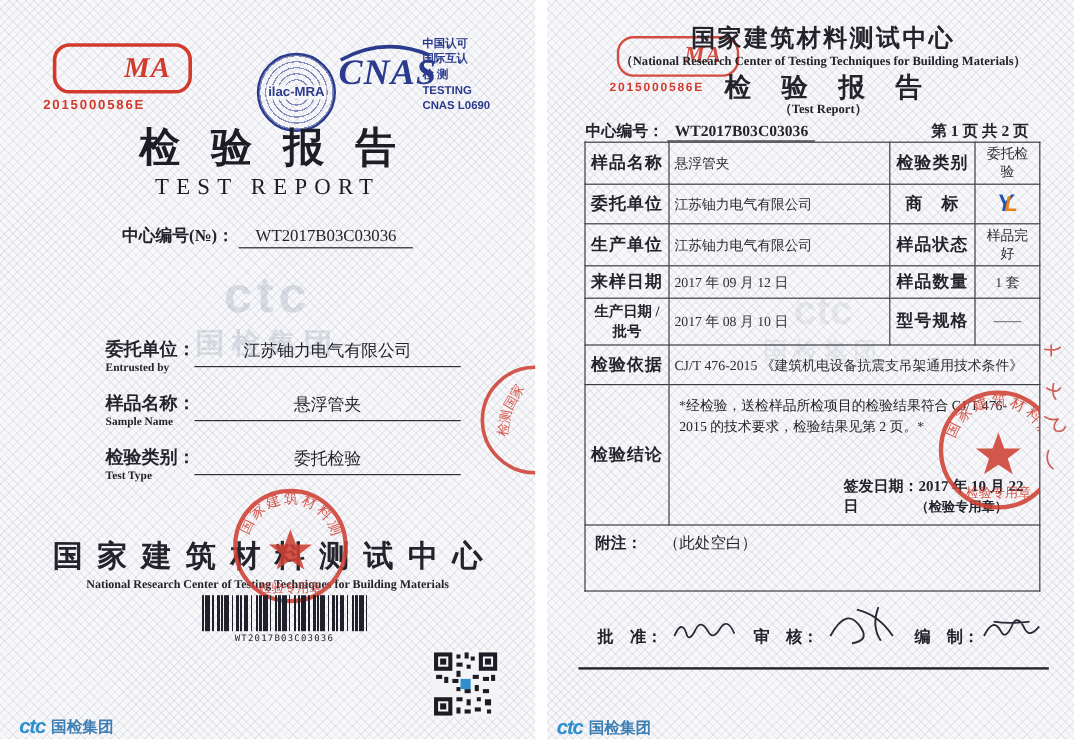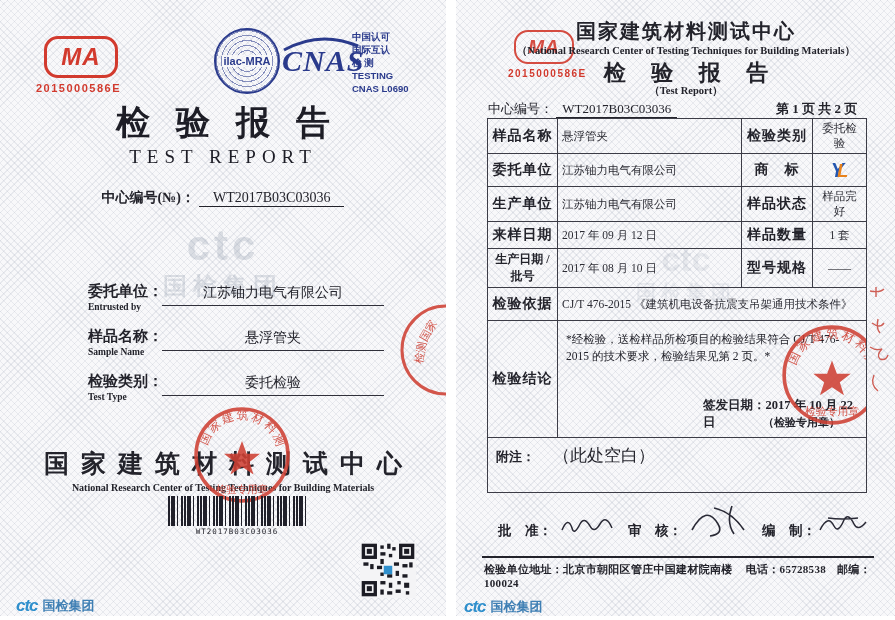"MA" .cma-box { font-family: Liberation Sans, sans-serif -> Liberation Serif, serif; padding-left: none -> 42px }
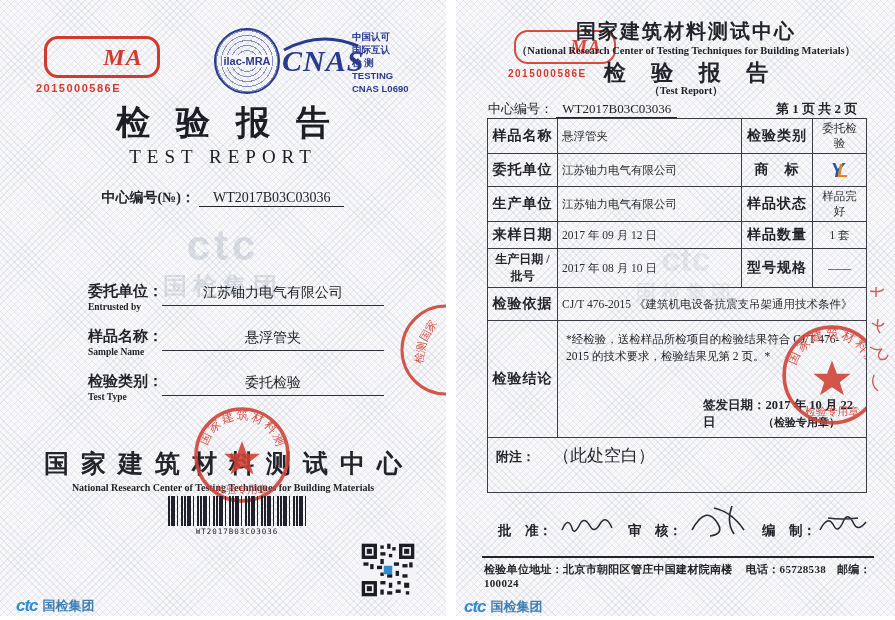"ilac-MRA" div.abs { top: 28px -> 44px }
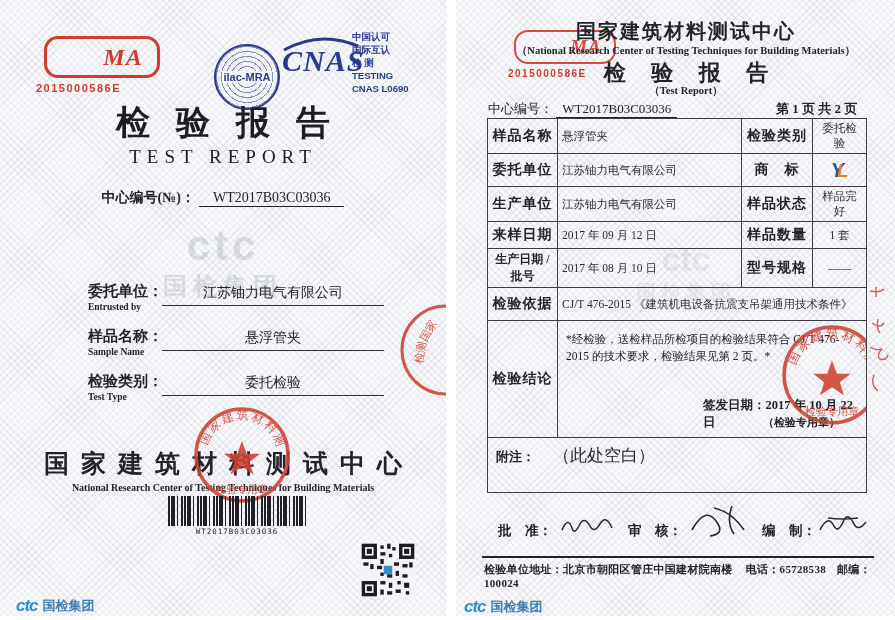"中心编号： WT2017B03C03036" .r-repno { font-weight: normal -> bold }
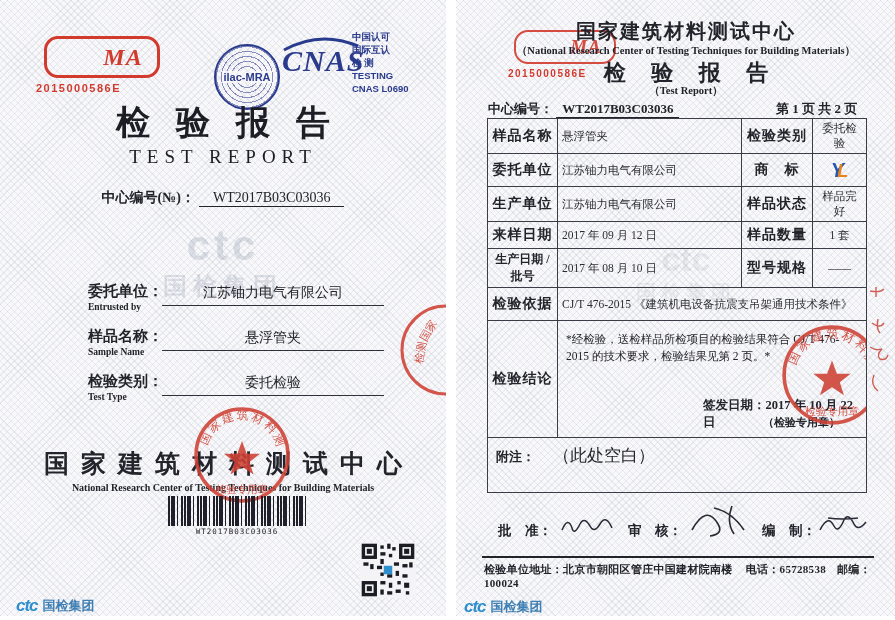"（此处空白）" .note-val { font-size: 17px -> 13px }
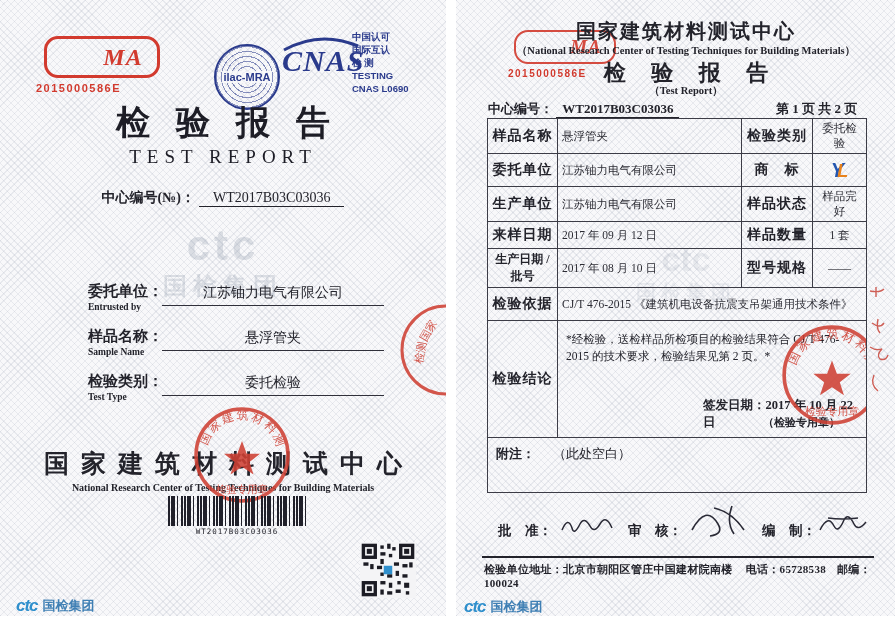"检验单位地址：北京市朝阳区管庄中国建材院南楼 电话：65728538" div.abs { html: <div> <span>检验单位地址：</span><span>北京市朝阳区管庄中国建材院南楼</span> <span>电话：</span><span>65728538</span> <span>邮编：</span><span>100024</span> </div> -> none }
